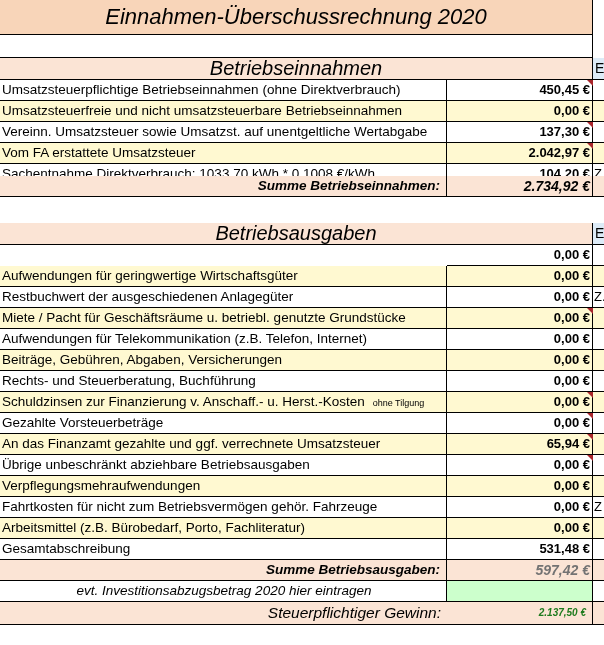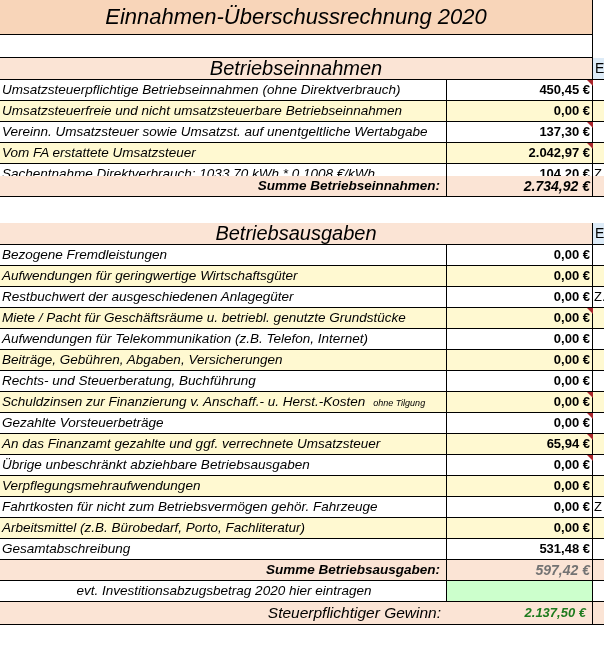"Umsatzsteuerpflichtige Betriebseinnahmen" .item .lbl { font-style: italic -> none }
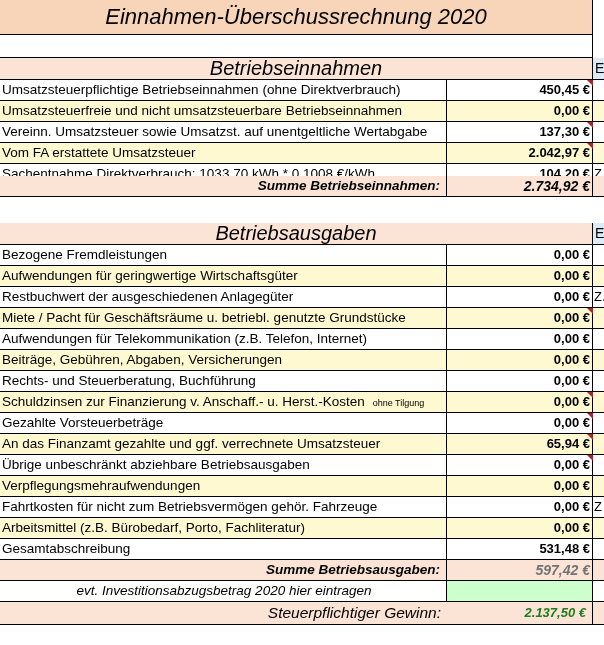"Bezogene Fremdleistungen" div.cell { html: <div><span>Bezogene Fremdleistungen</span></div> -> none }
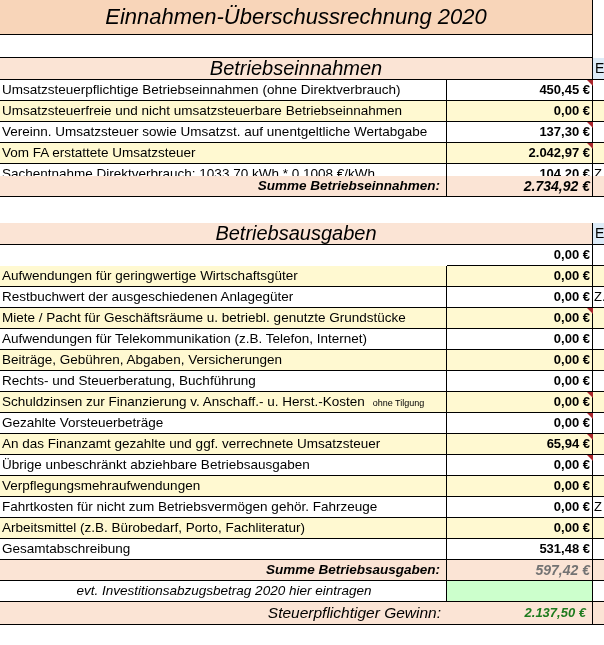"2.137,50 €" .profit .val { font-size: 13px -> 10px }
